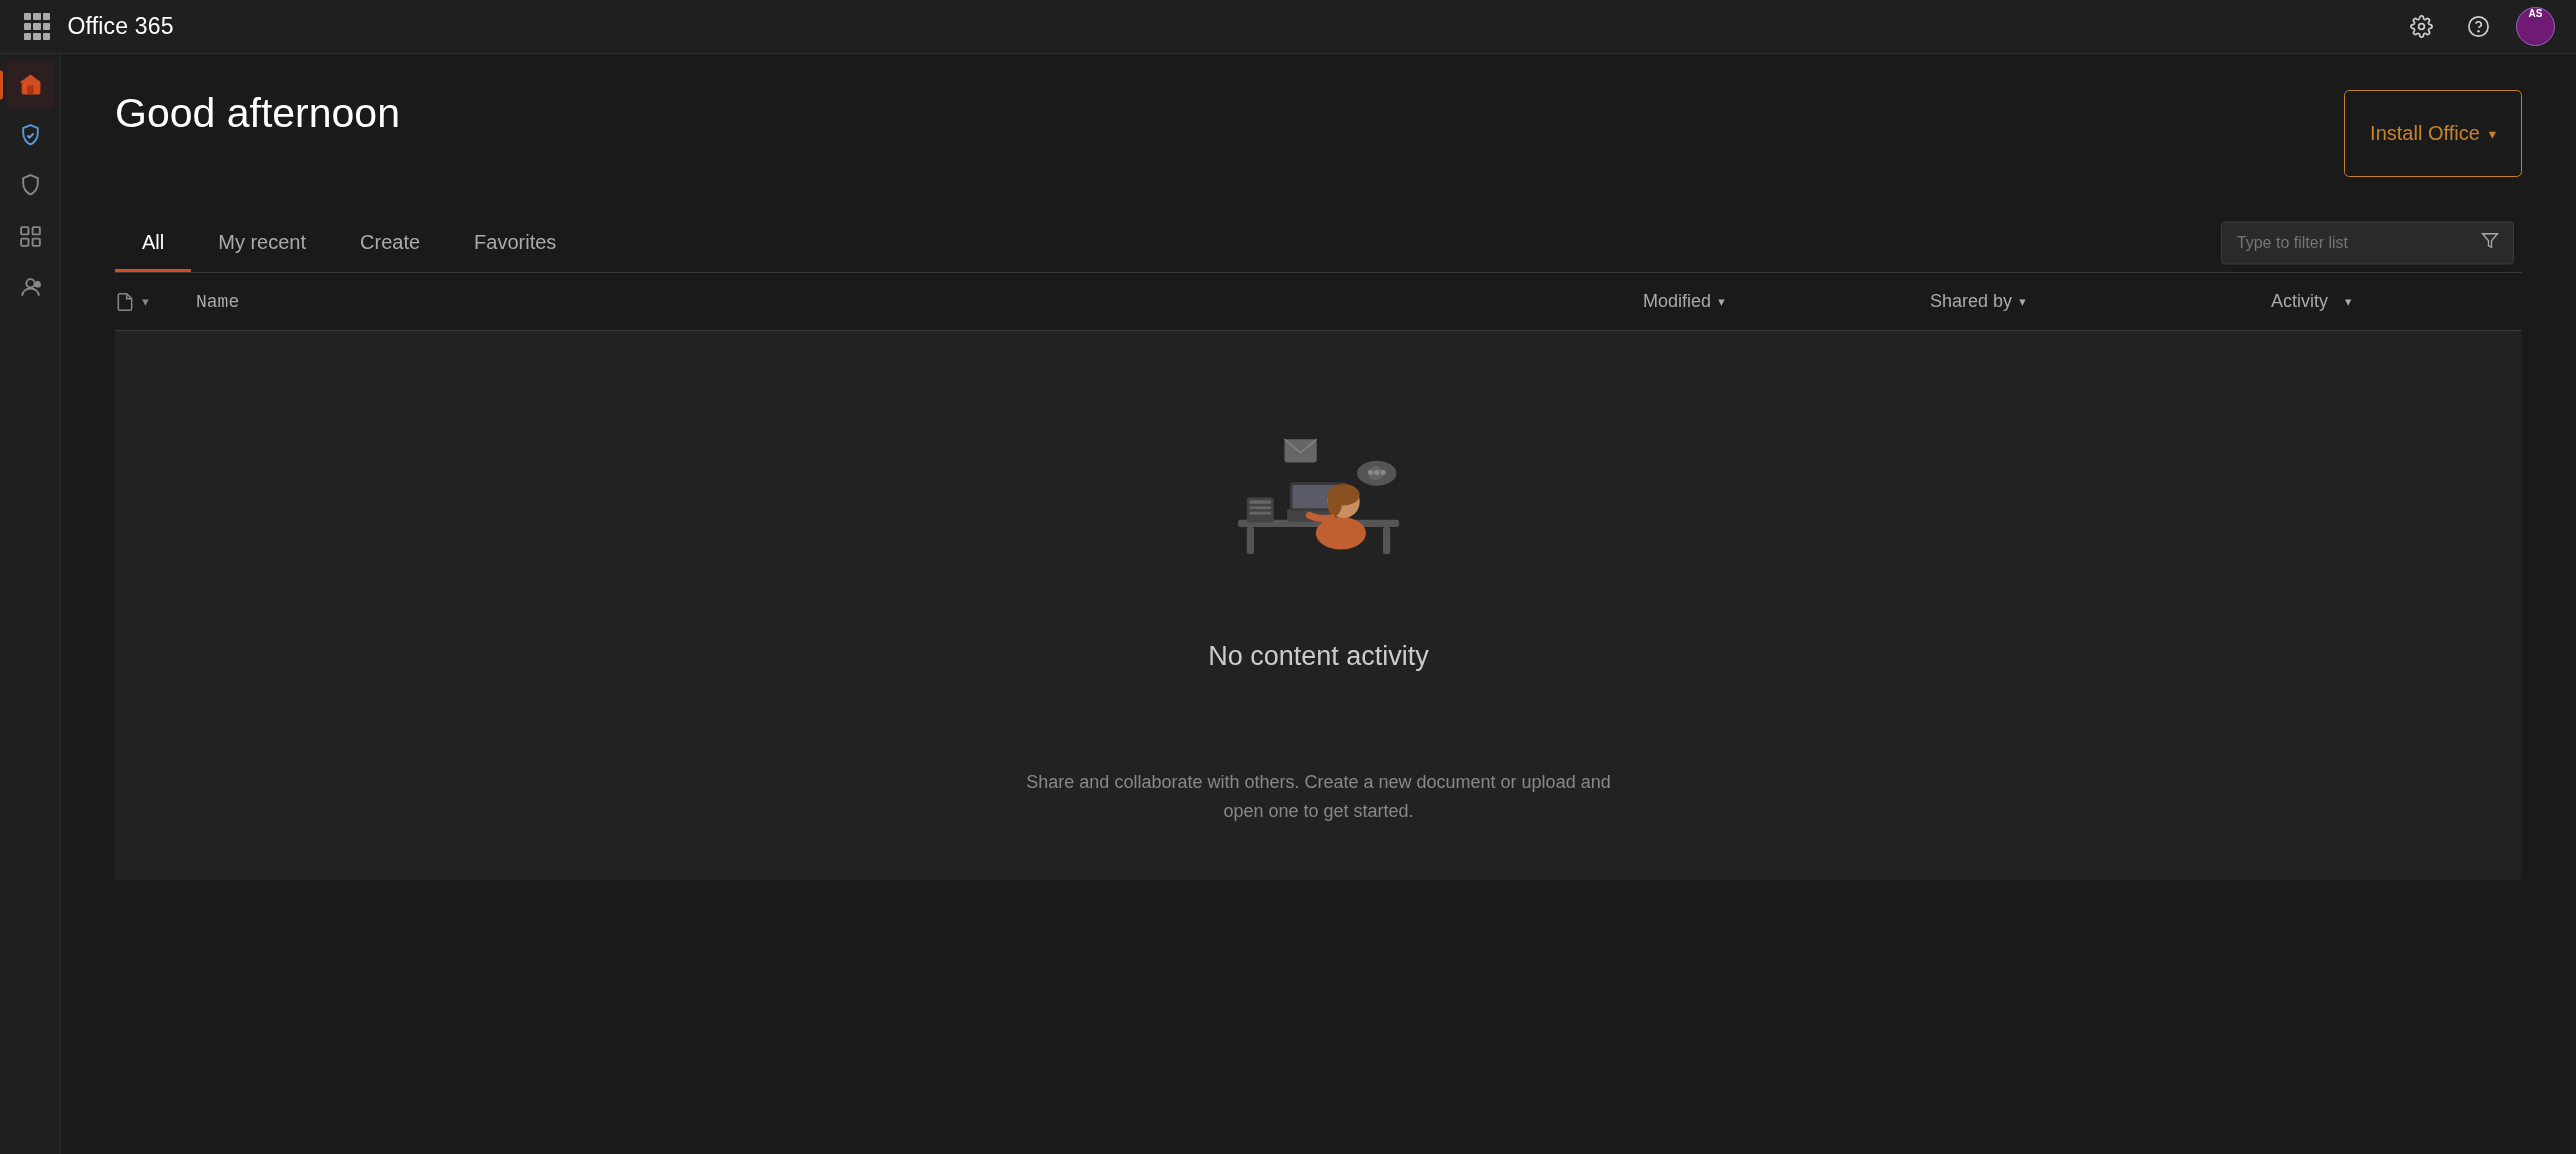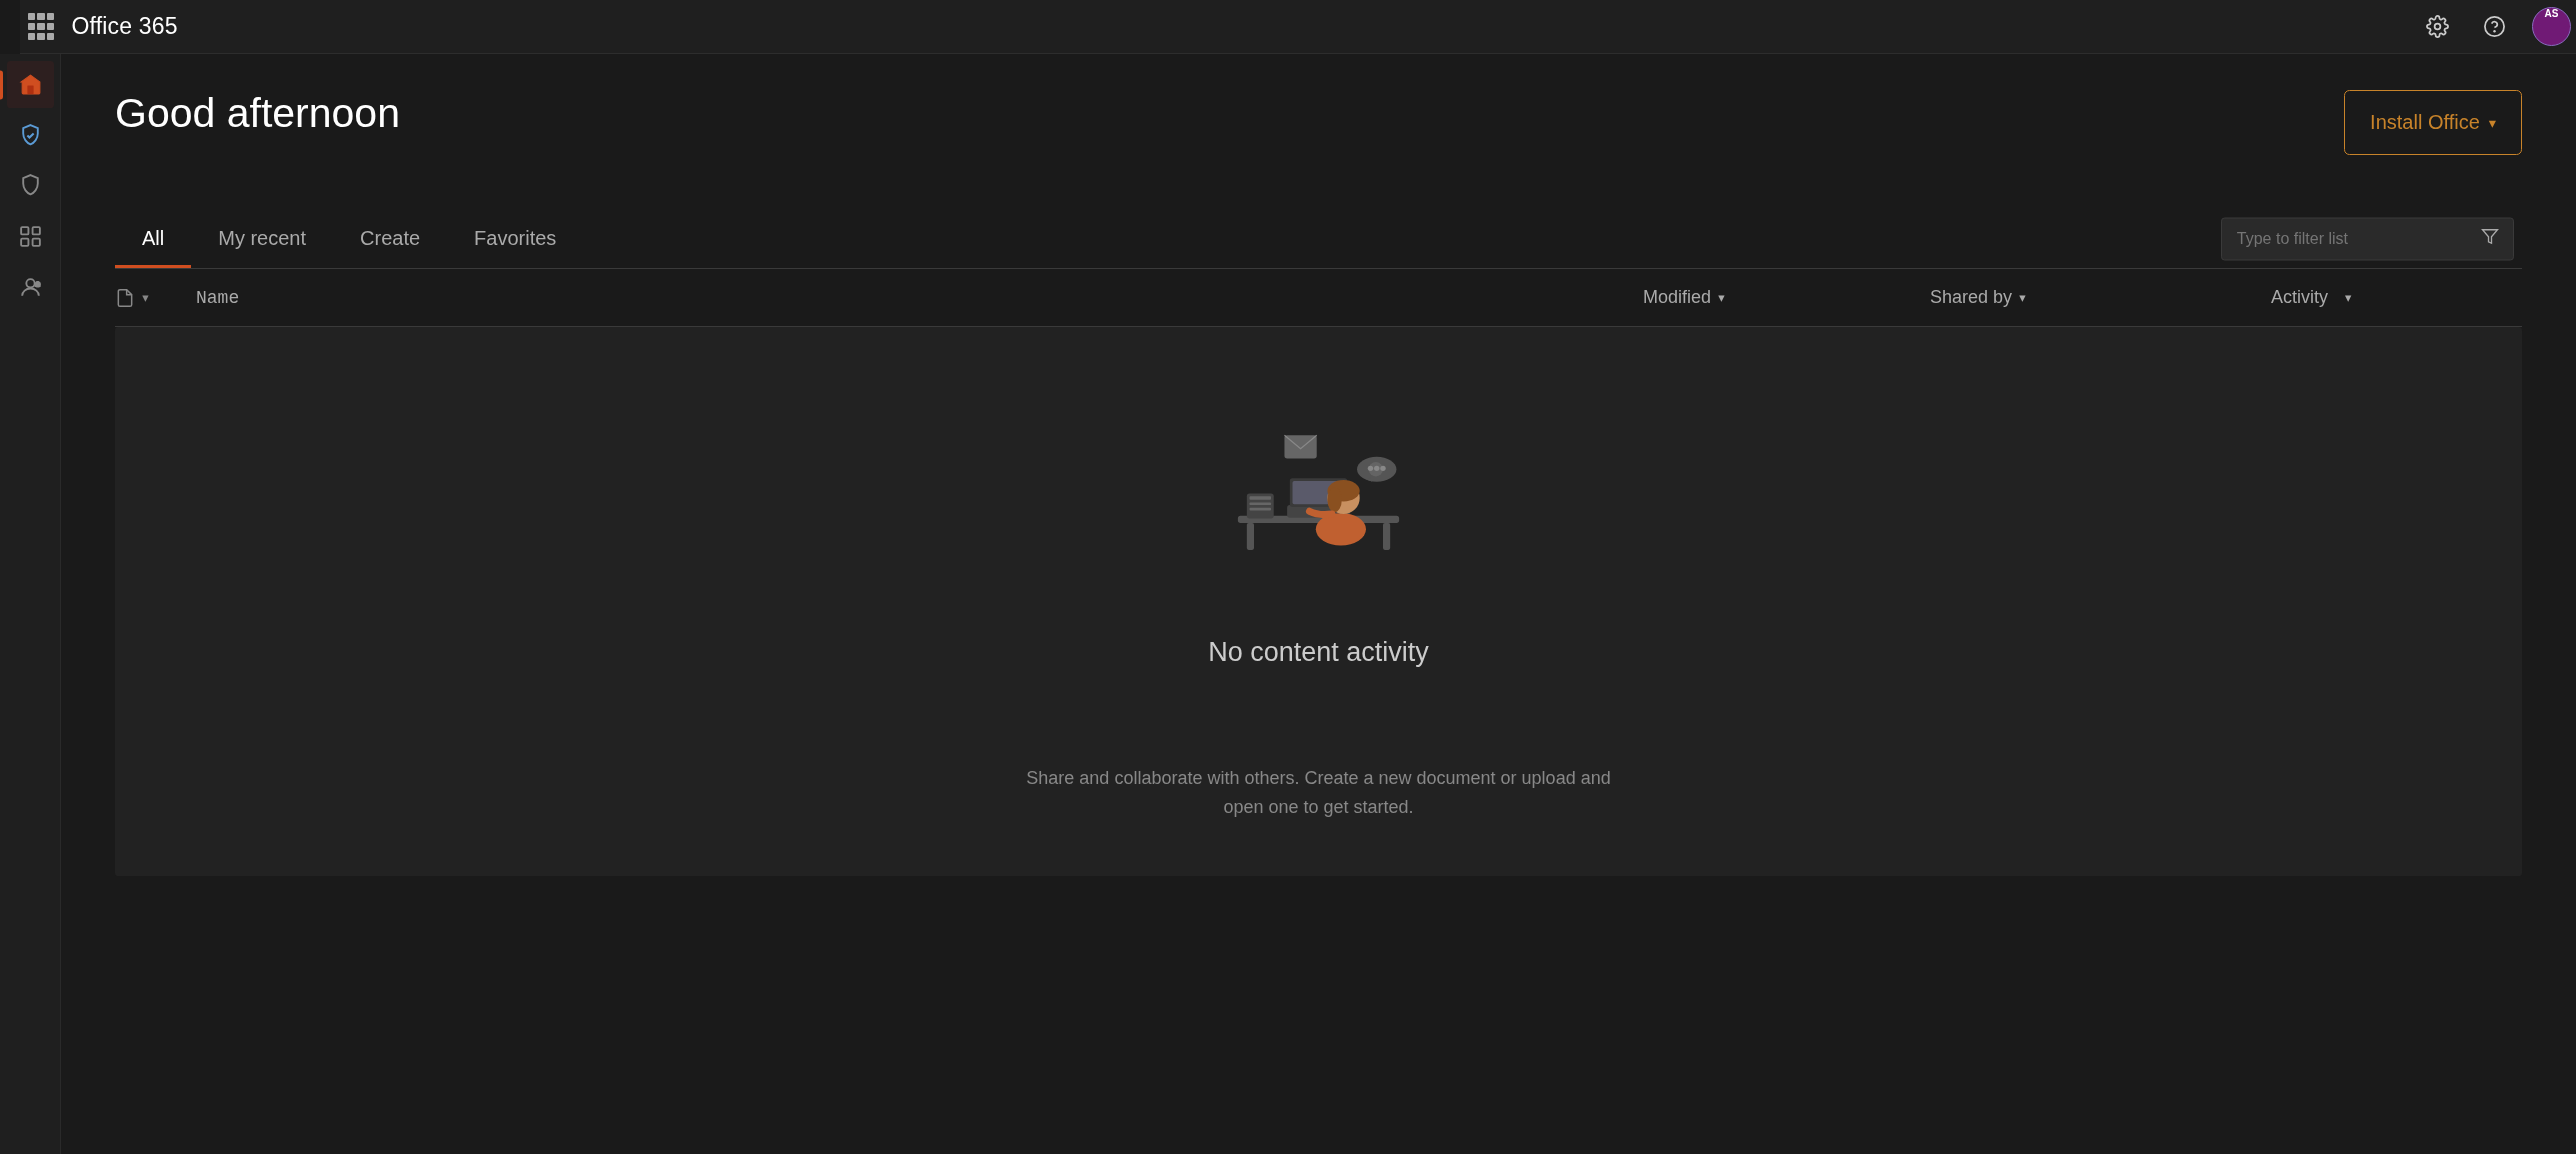"Office 365" .top-bar { margin-left: 20px -> none; padding: 0 5px -> 0 21px }
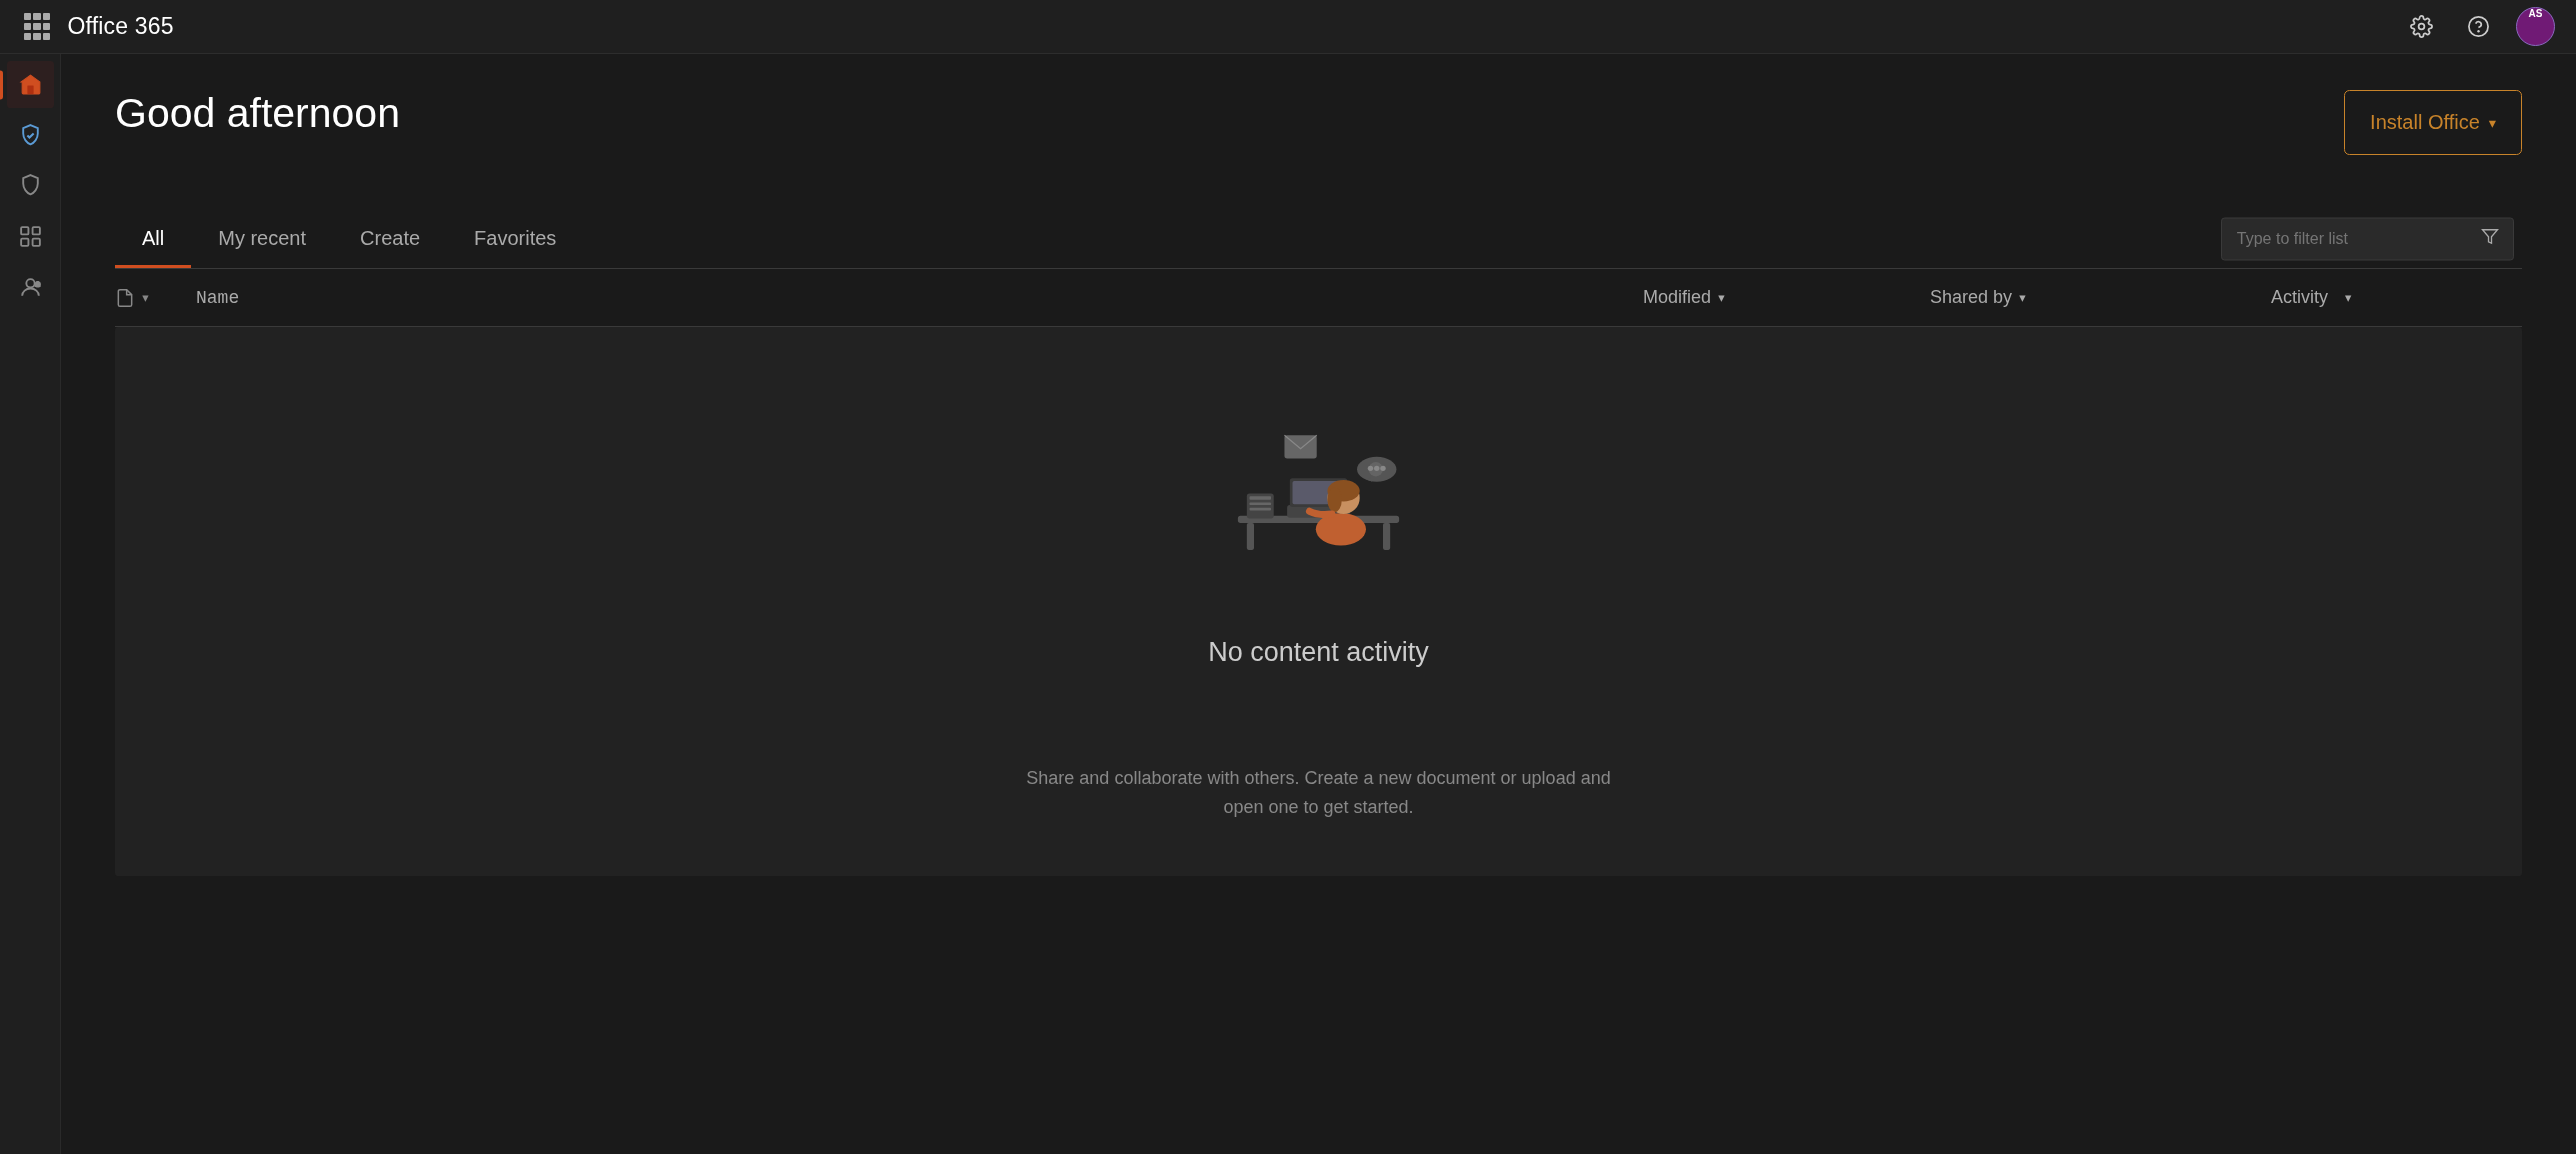"Install Office" .install-btn { padding: 20px 25px -> 31px 25px }
